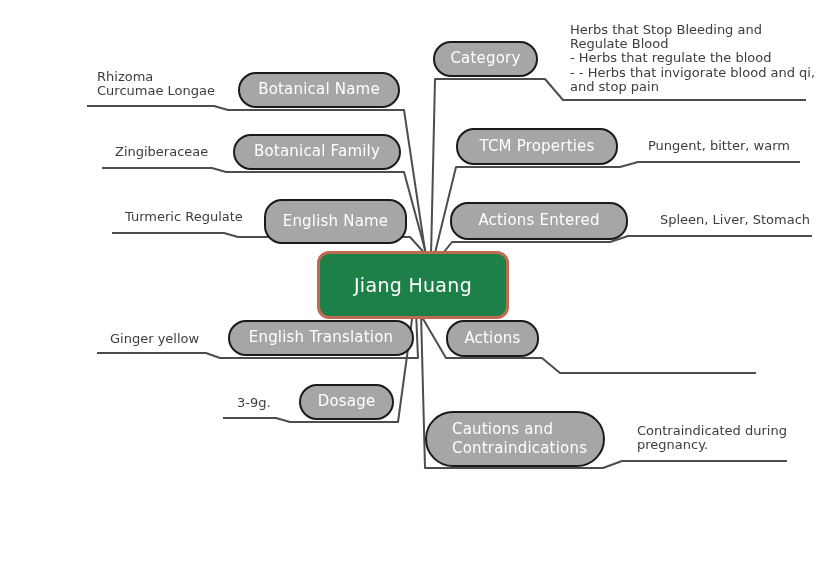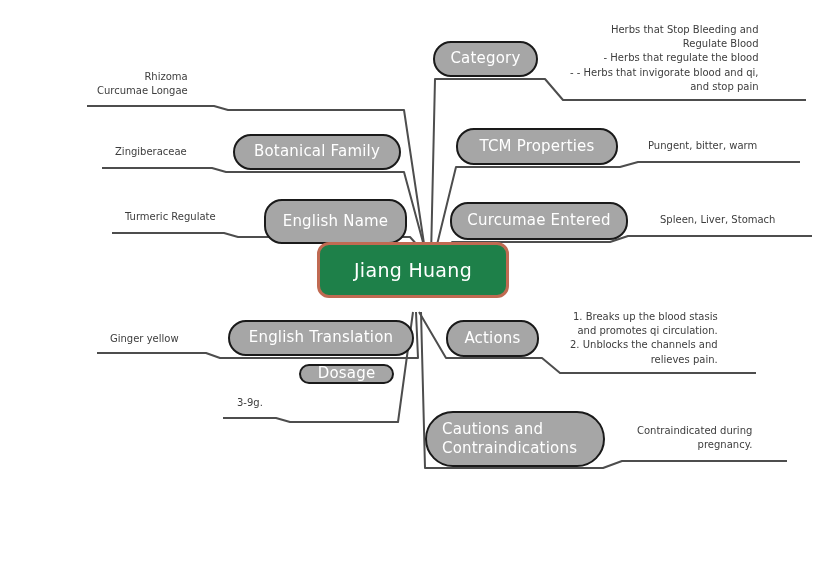"Herbs that Stop Bleeding and" .note { font-size: 10px -> 13px; text-align: right -> none }
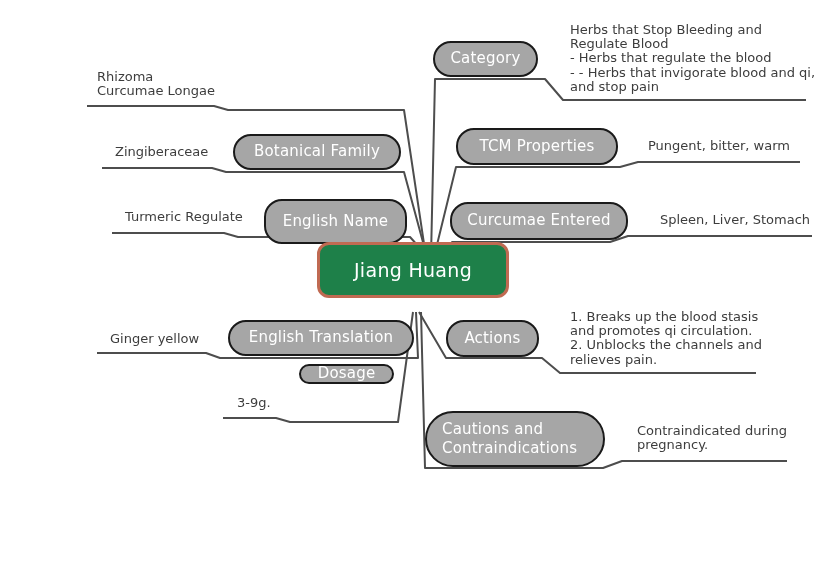"Botanical Name" div.pill { html: none -> <div>Botanical Name</div> }
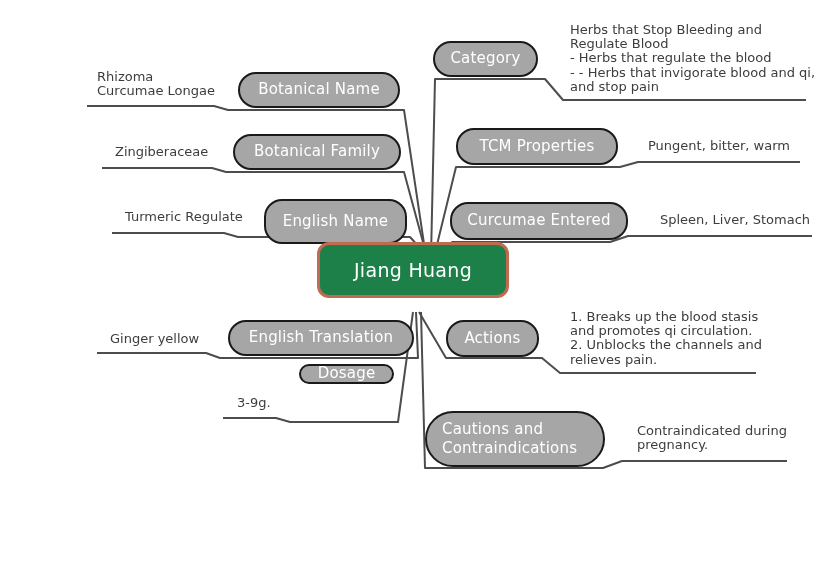"Curcumae Entered" div.pill { text: Curcumae -> Actions }
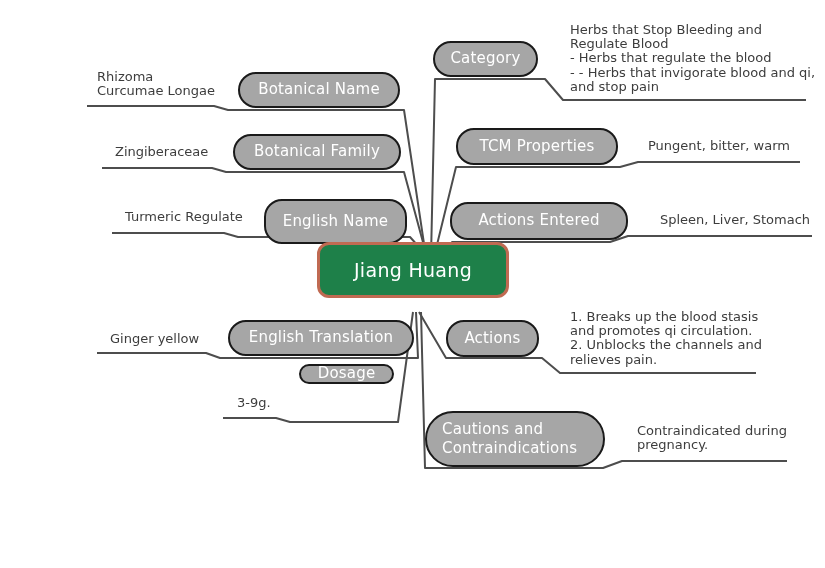"Jiang Huang" div.pill { height: 56px -> 68px; top: 242px -> 251px }
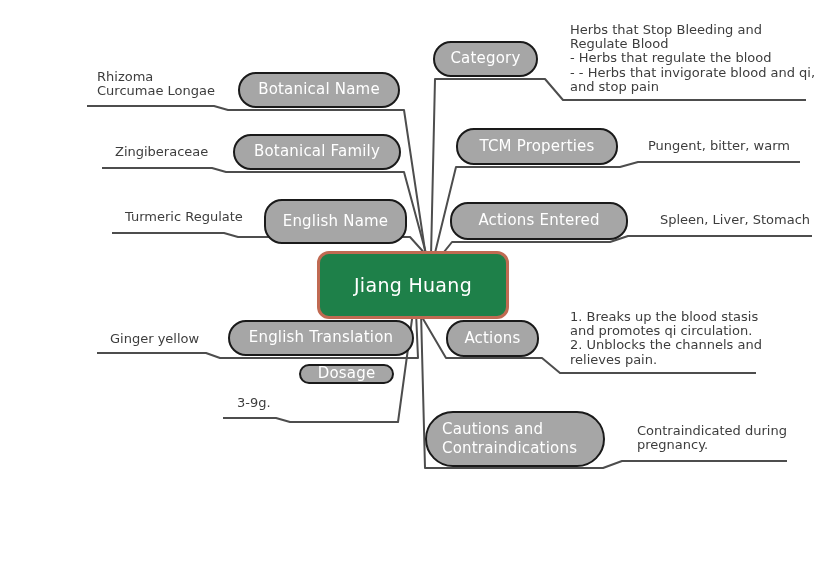"1. Breaks up the blood" div.note { html: <div>1. Breaks up the blood stasis and promotes qi circulation. 2. Unblocks the channels and relieves pain.</div> -> none }
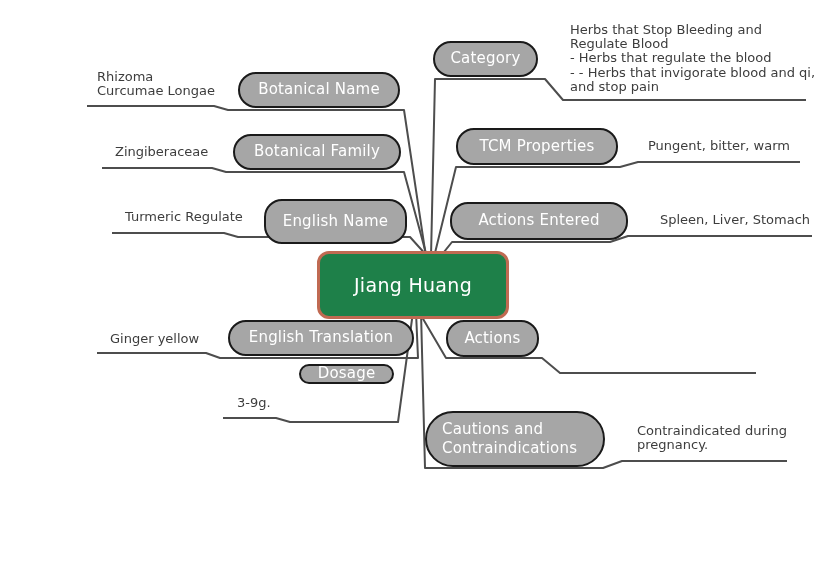"Dosage" div.pill { height: 20px -> 36px; top: 364px -> 384px }
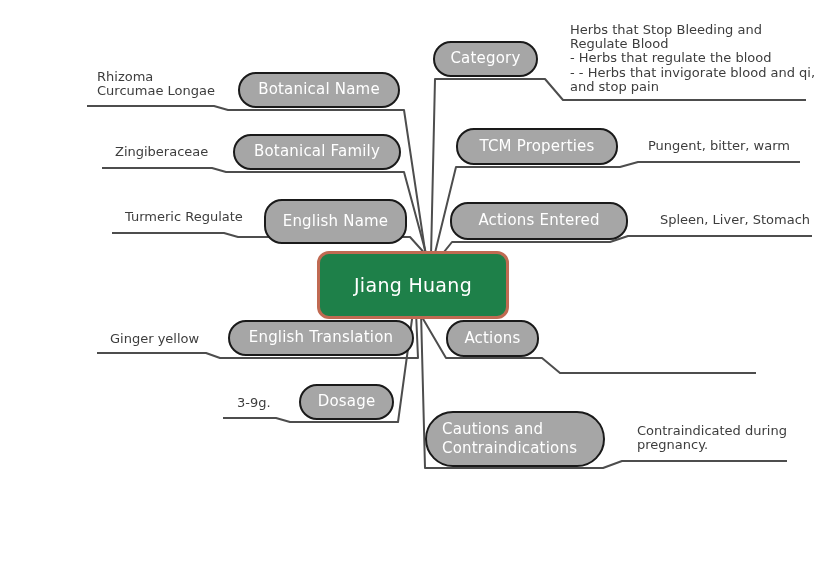"Cautions and" .pill.tall { padding-left: 15px -> 25px }
